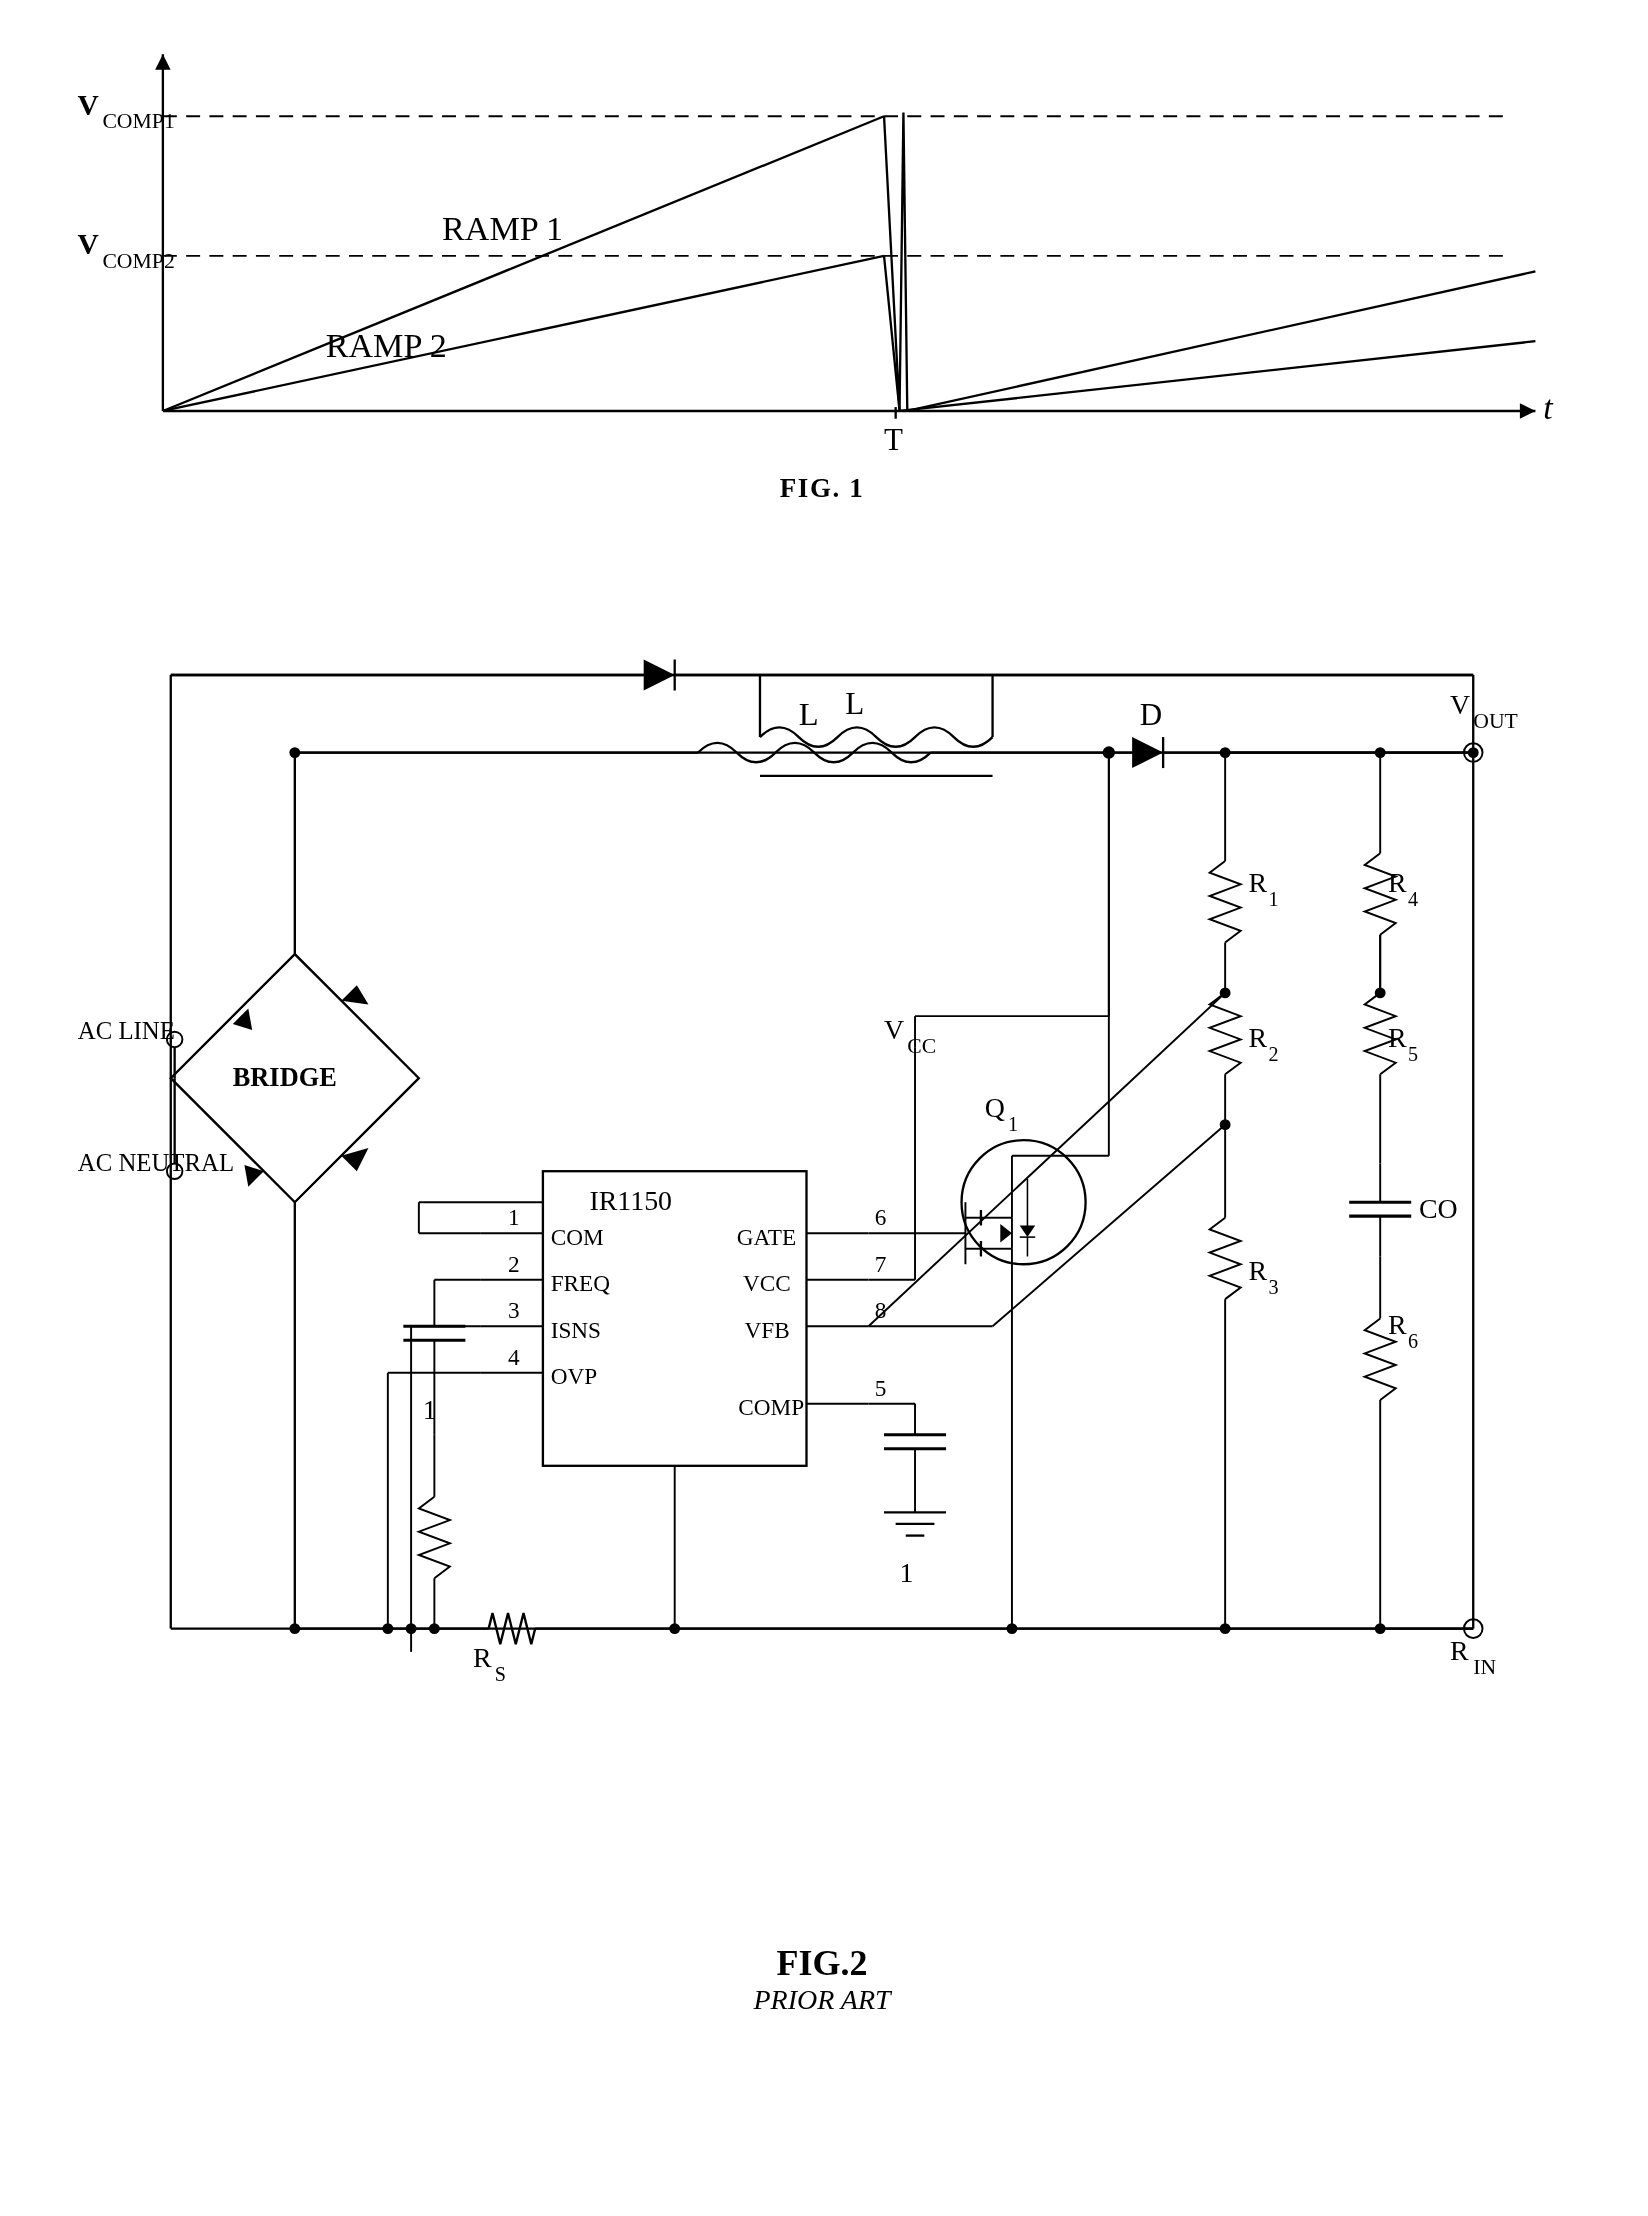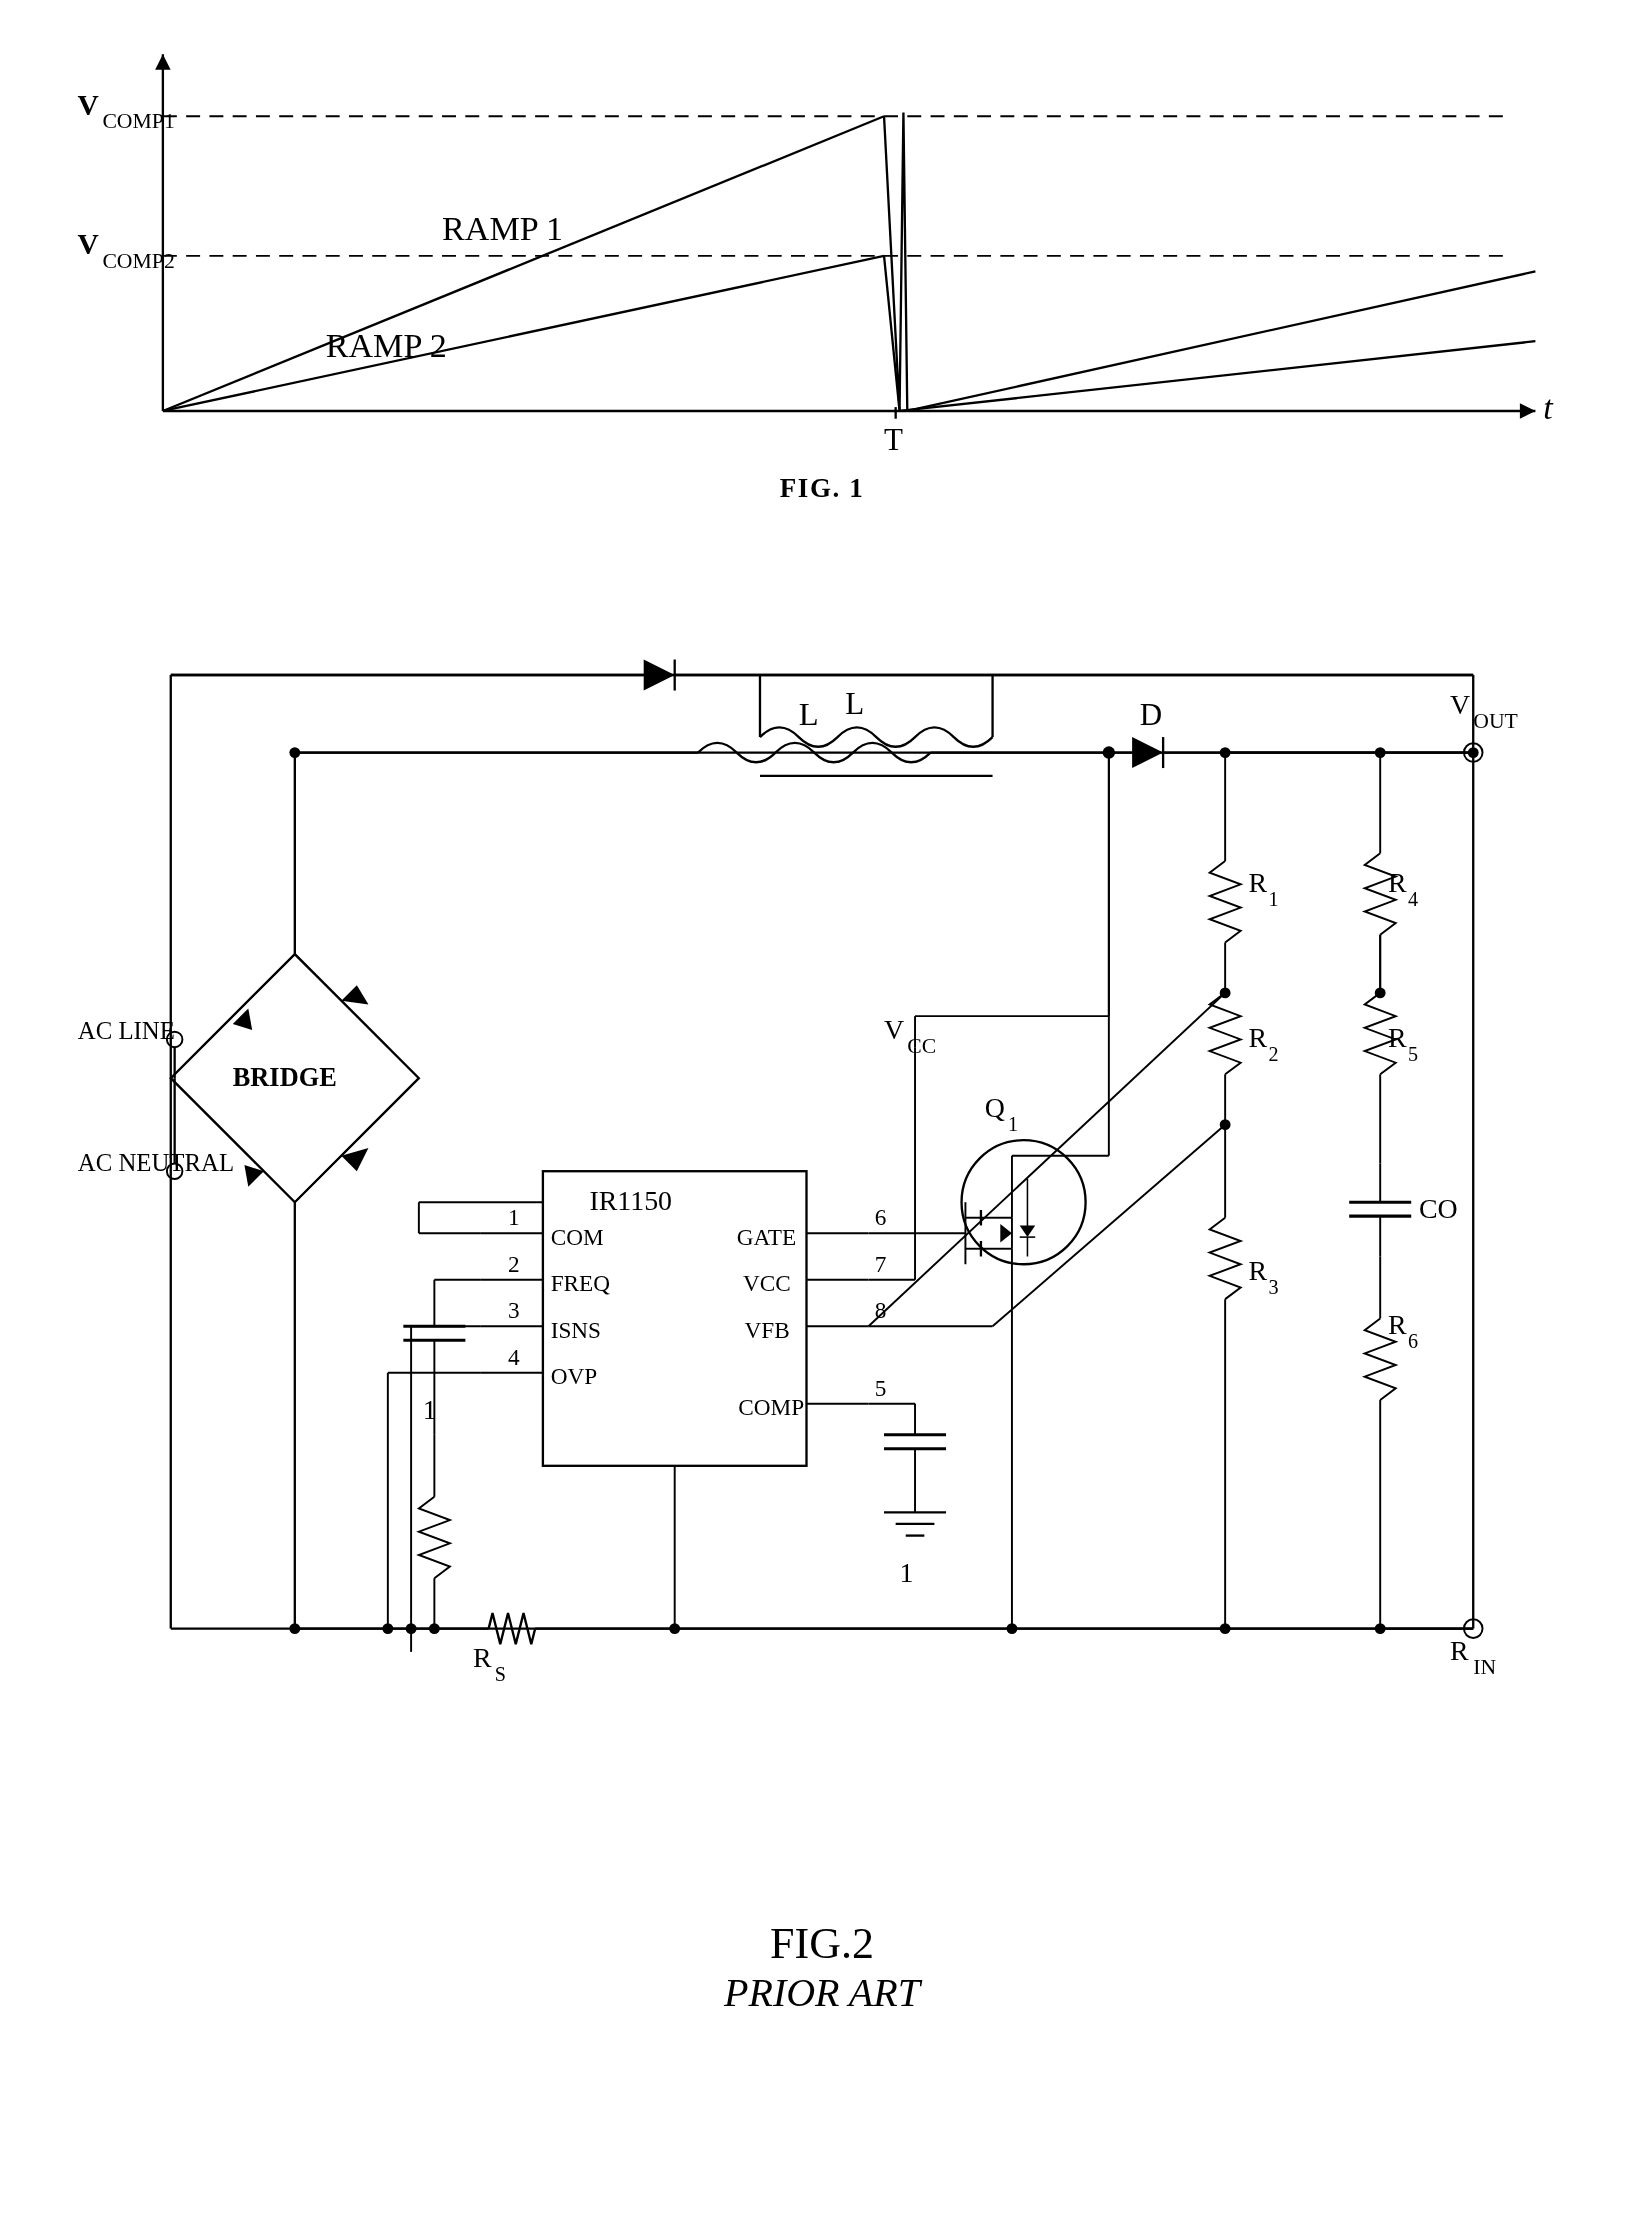"FIG.2" .fig2-label .fig-num { font-size: 44px -> 36px; font-weight: normal -> bold }
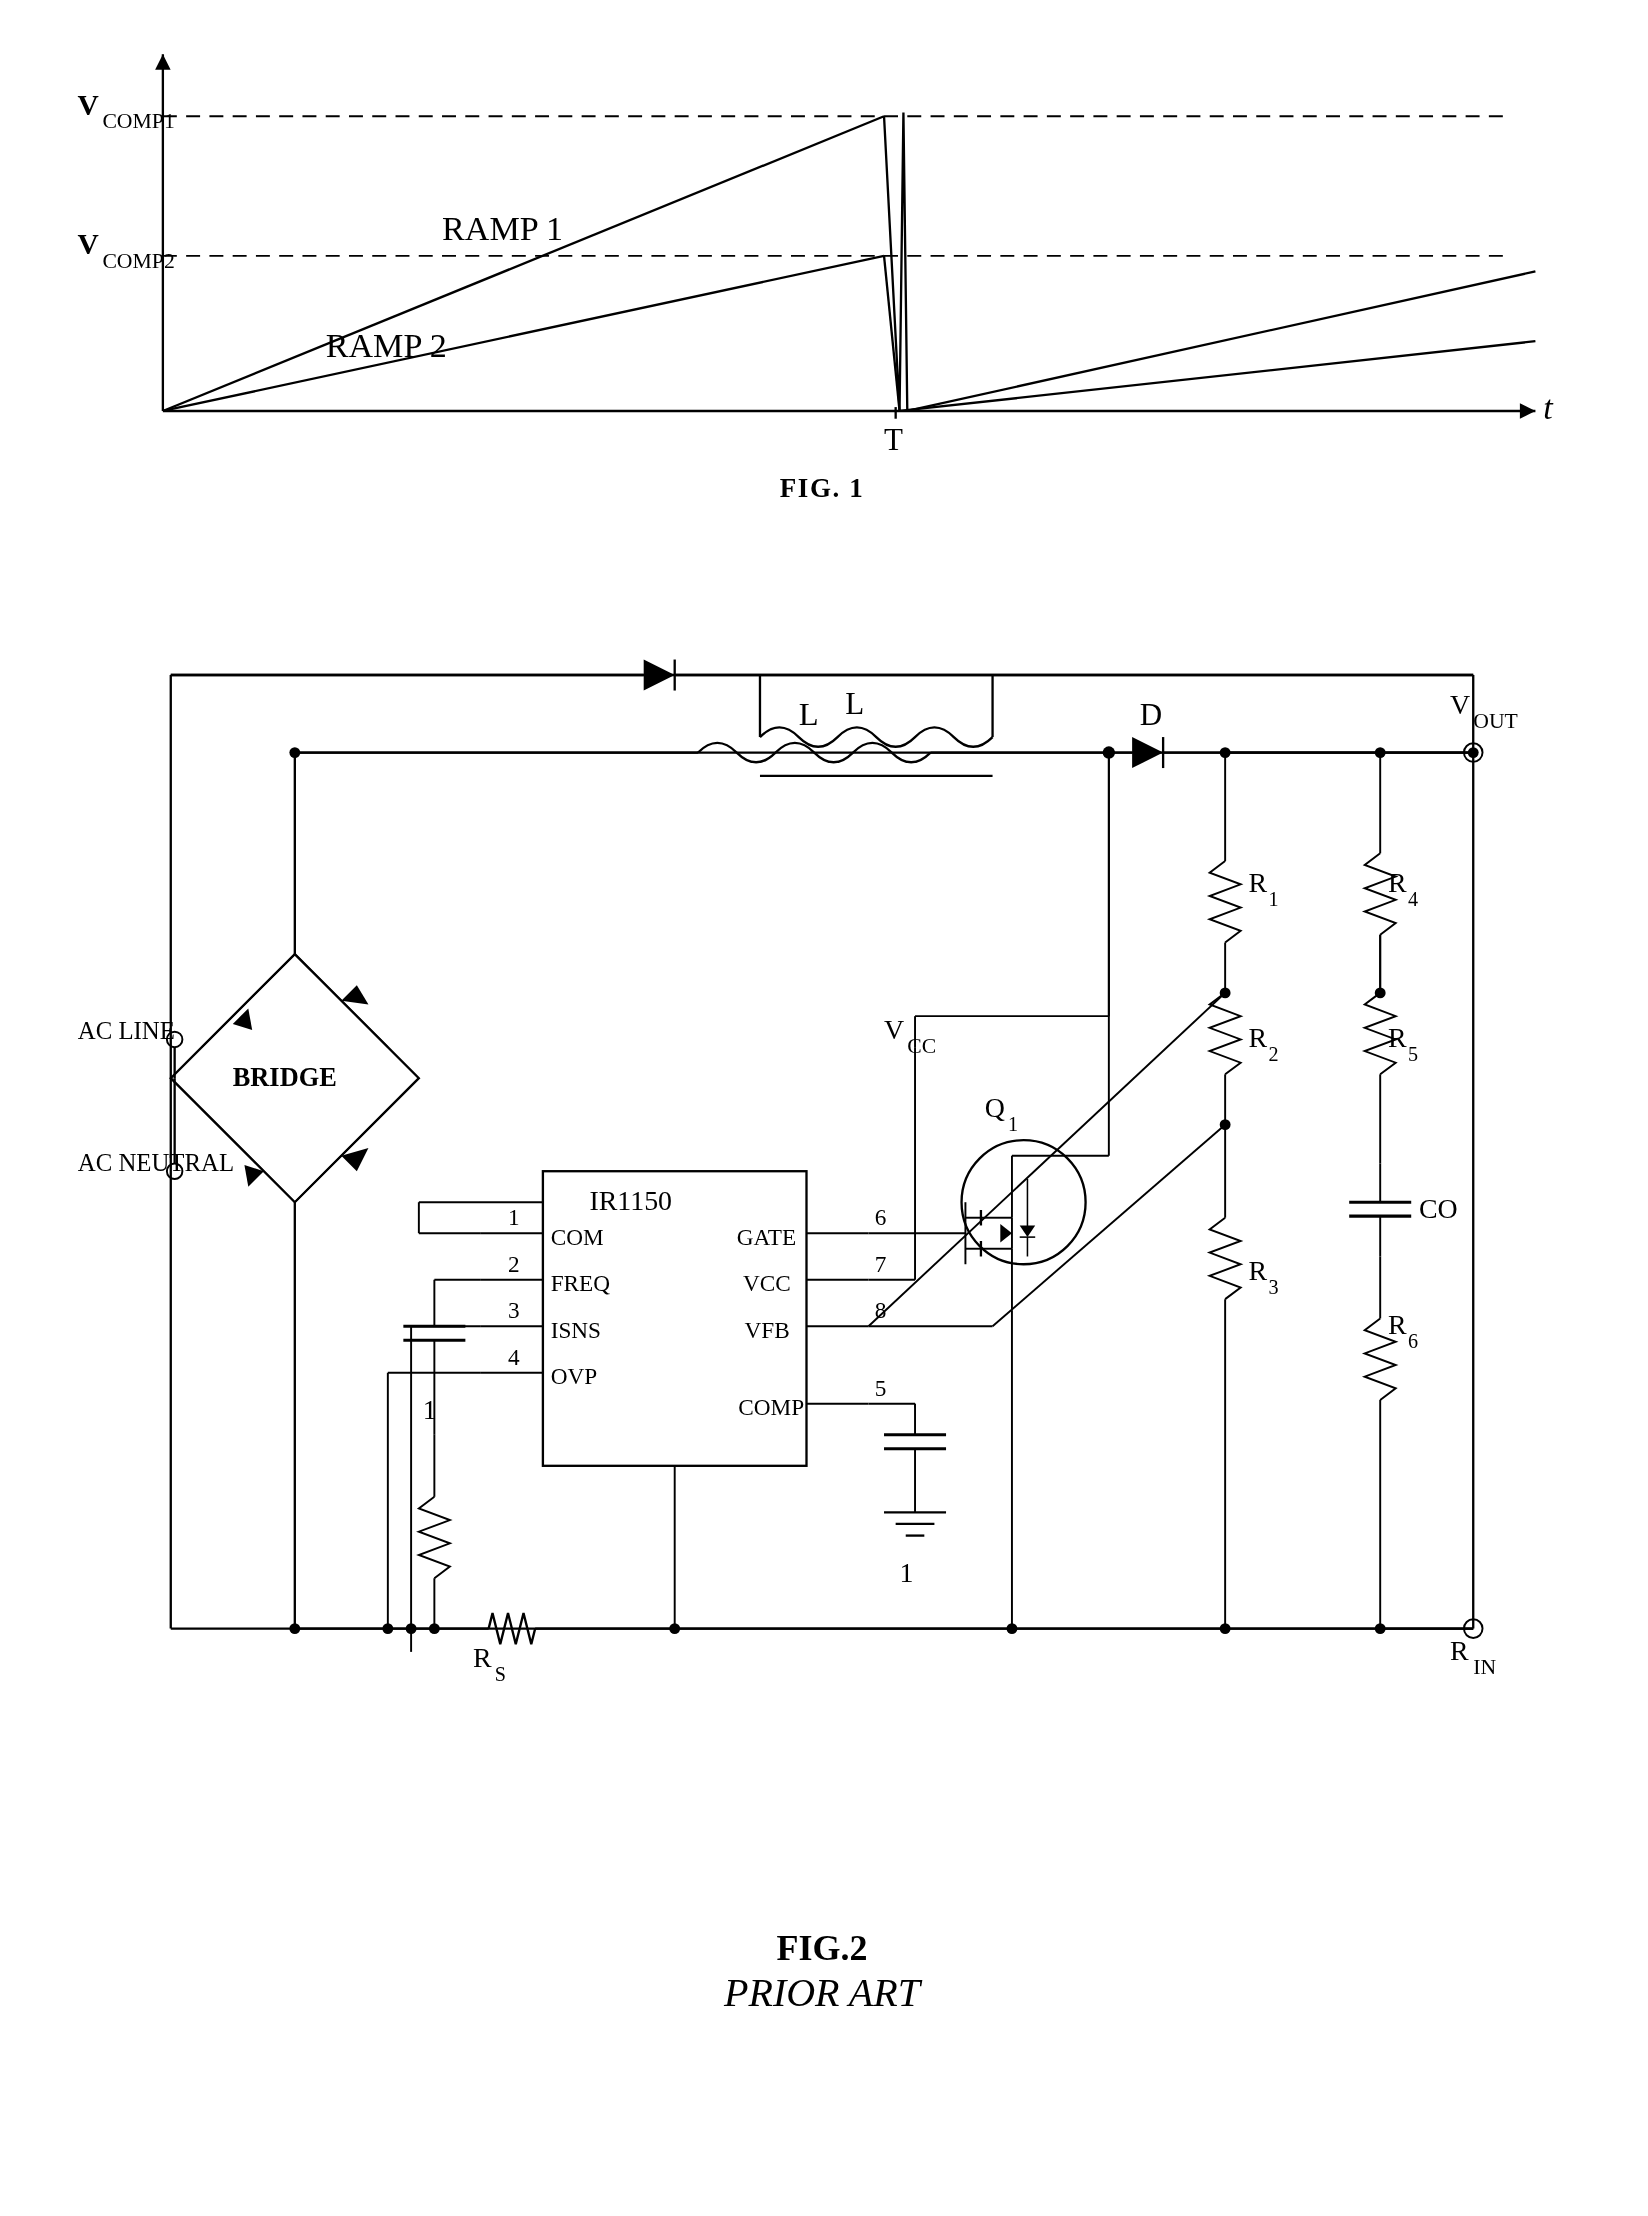"PRIOR ART" .fig2-label .prior-art { font-size: 40px -> 28px }
